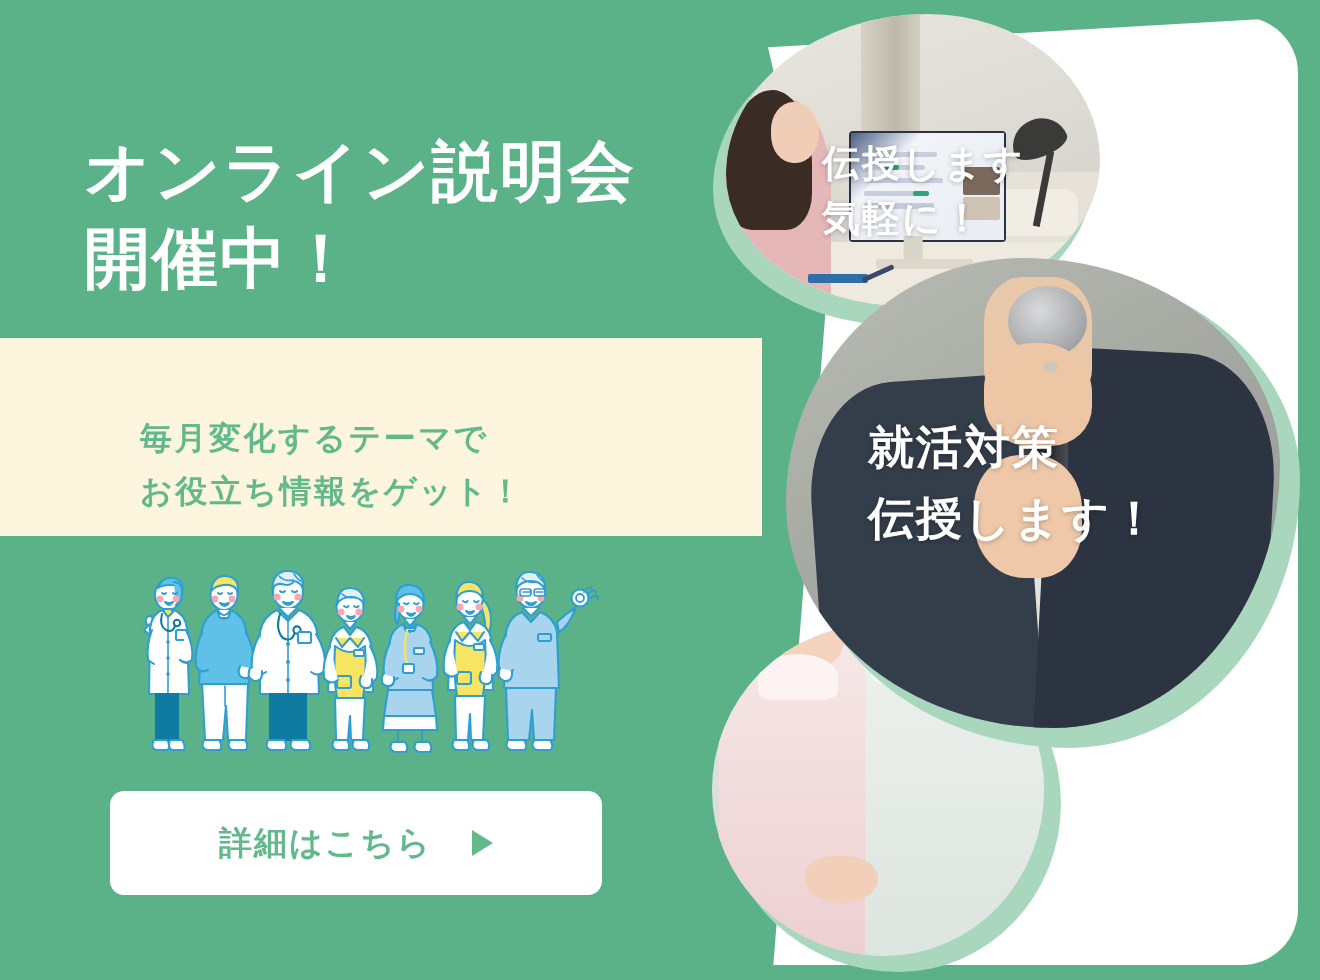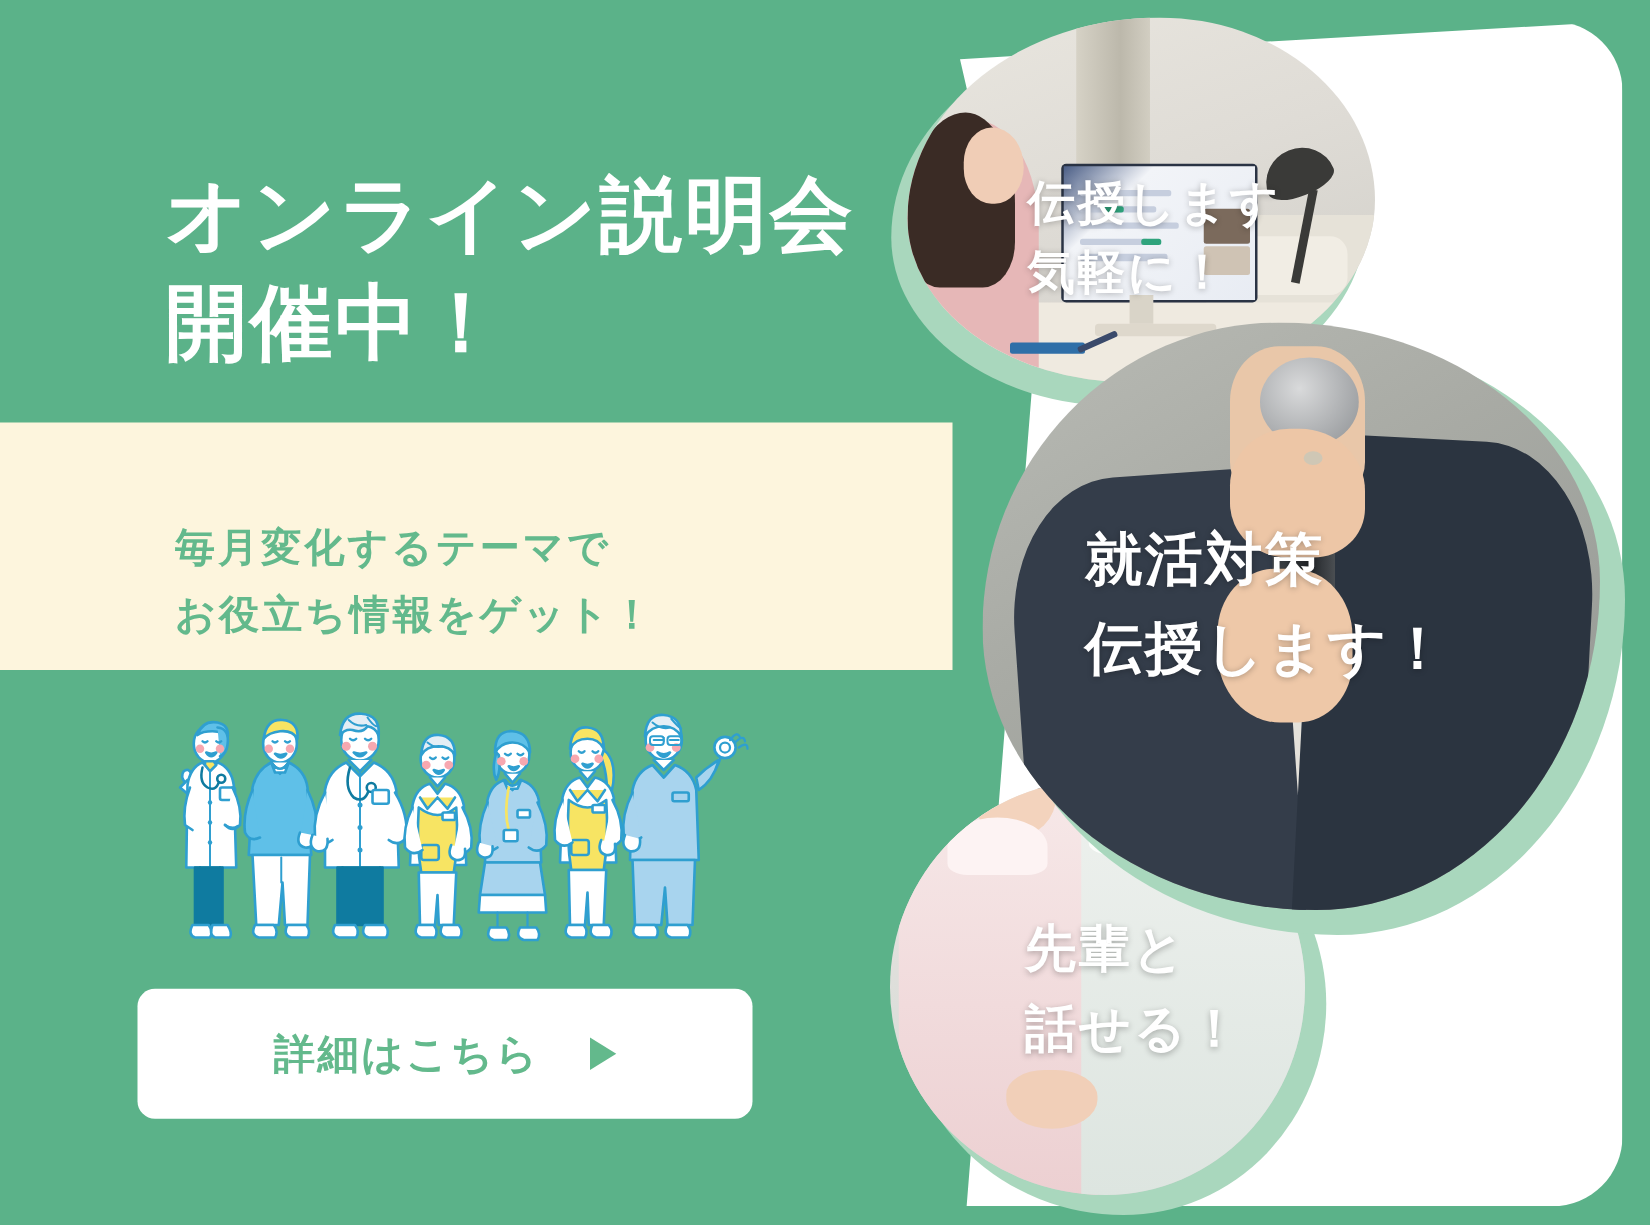"オンライン説明会" .headline { margin-left: 48px -> none }
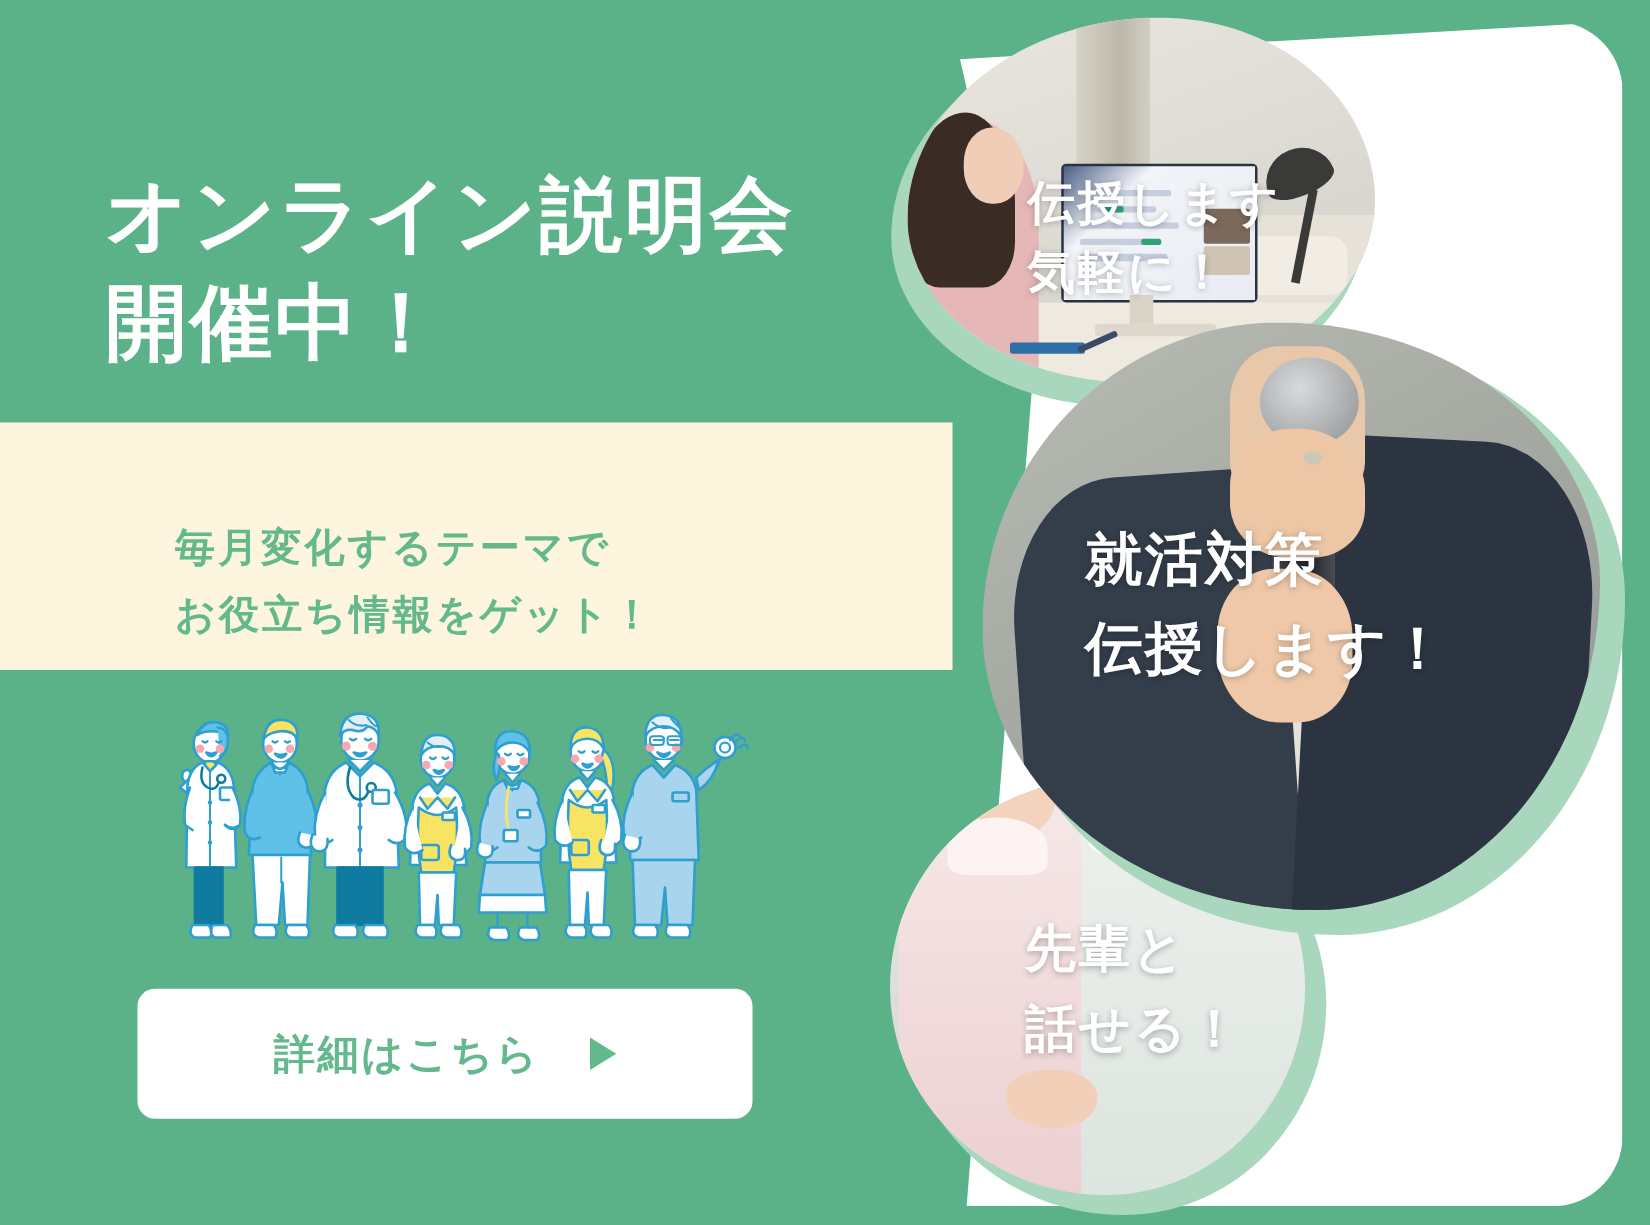"先輩と" div.photo-caption { html: <div>先輩と 話せる！</div> -> none }
